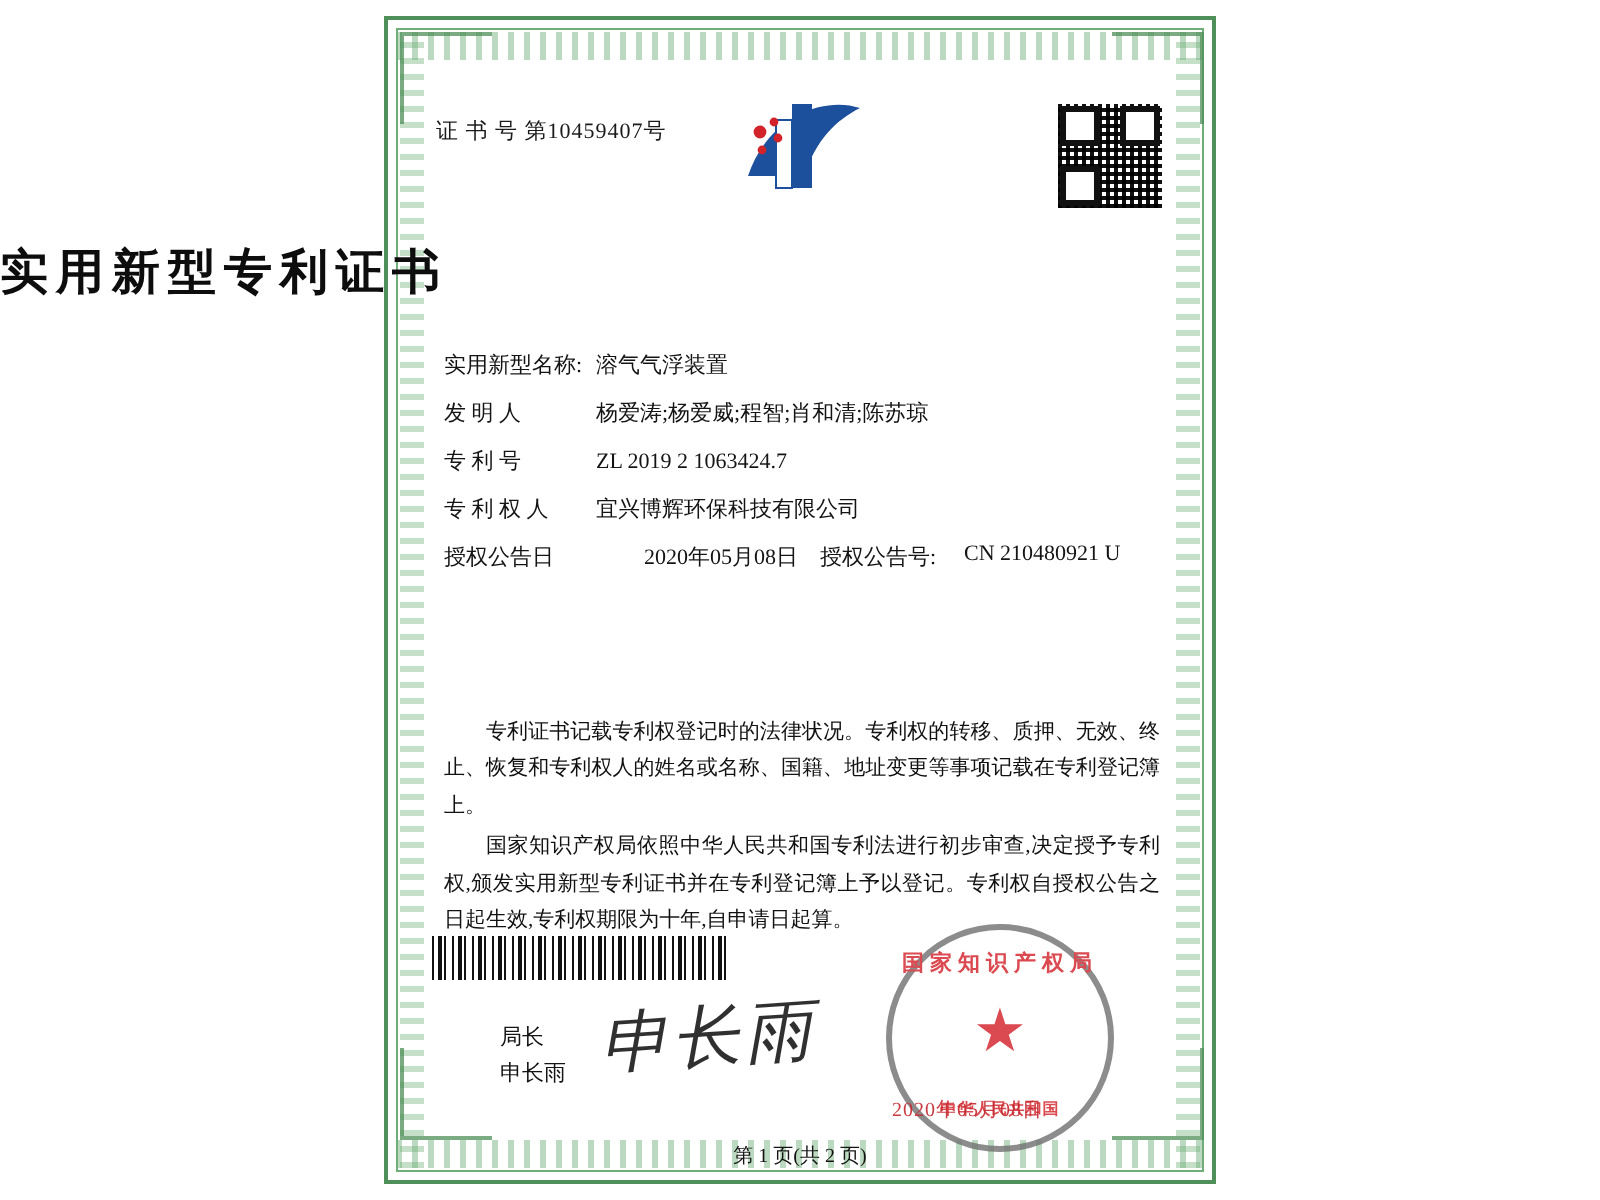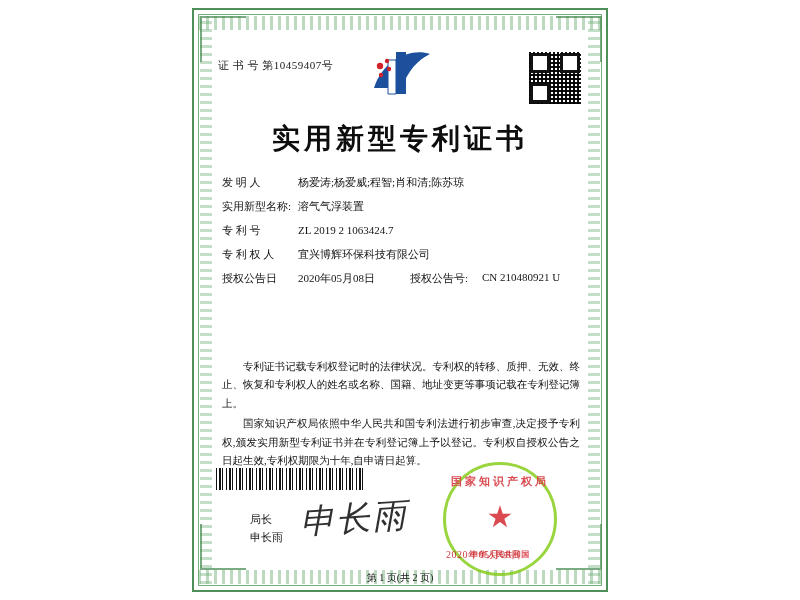"实用新型专利证书" .main-title { font-size: 28px -> 24px; text-align: center -> none }
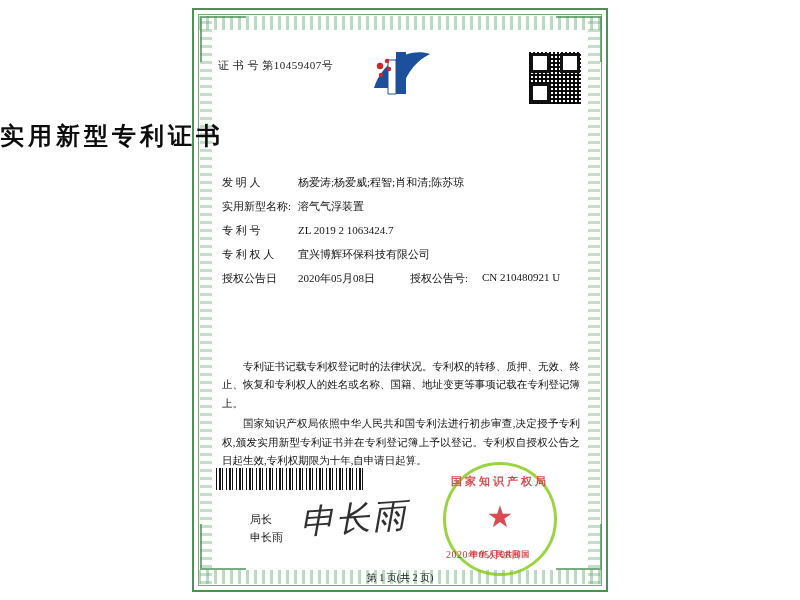"发 明 人" div.field-row { order: before "实用新型名称:" -> after "实用新型名称:" }
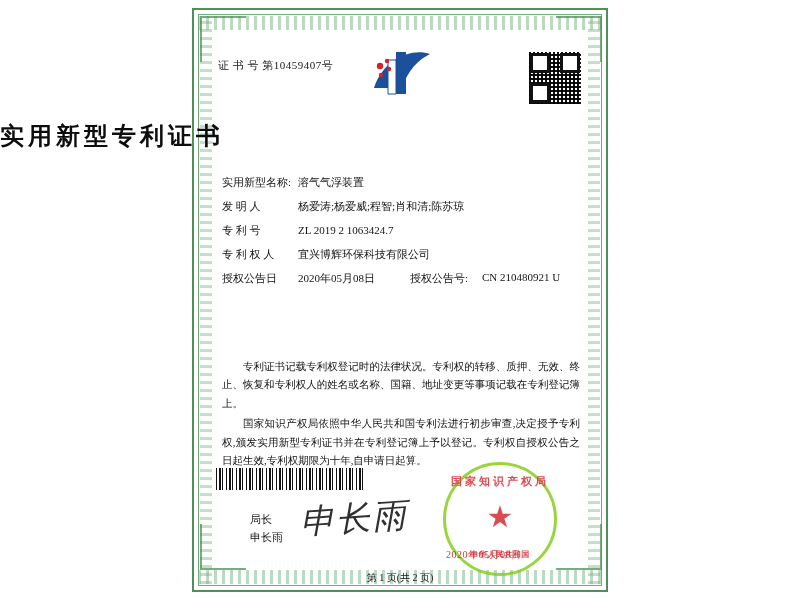"授权公告日" .dual-left { gap: none -> 24px }
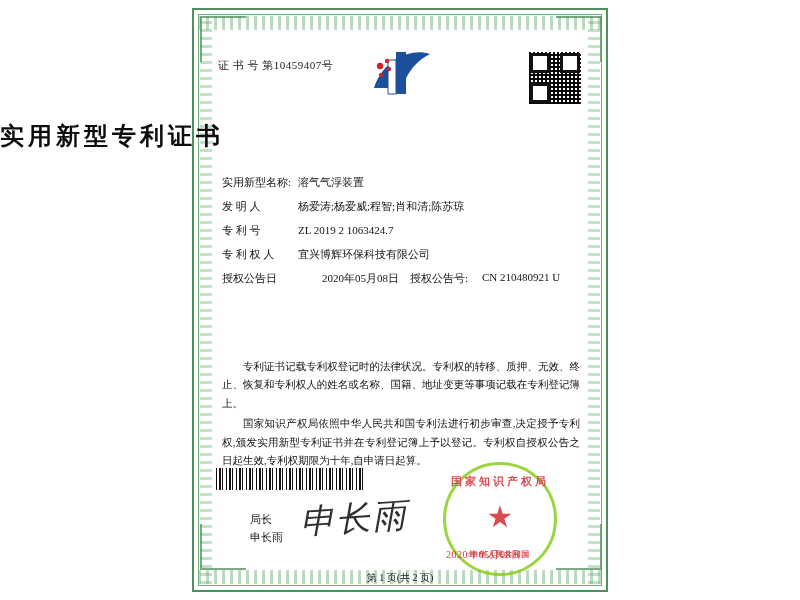"国家知识产权局" .seal { border: 3px solid #84cc16 -> 3px solid #737373 }
